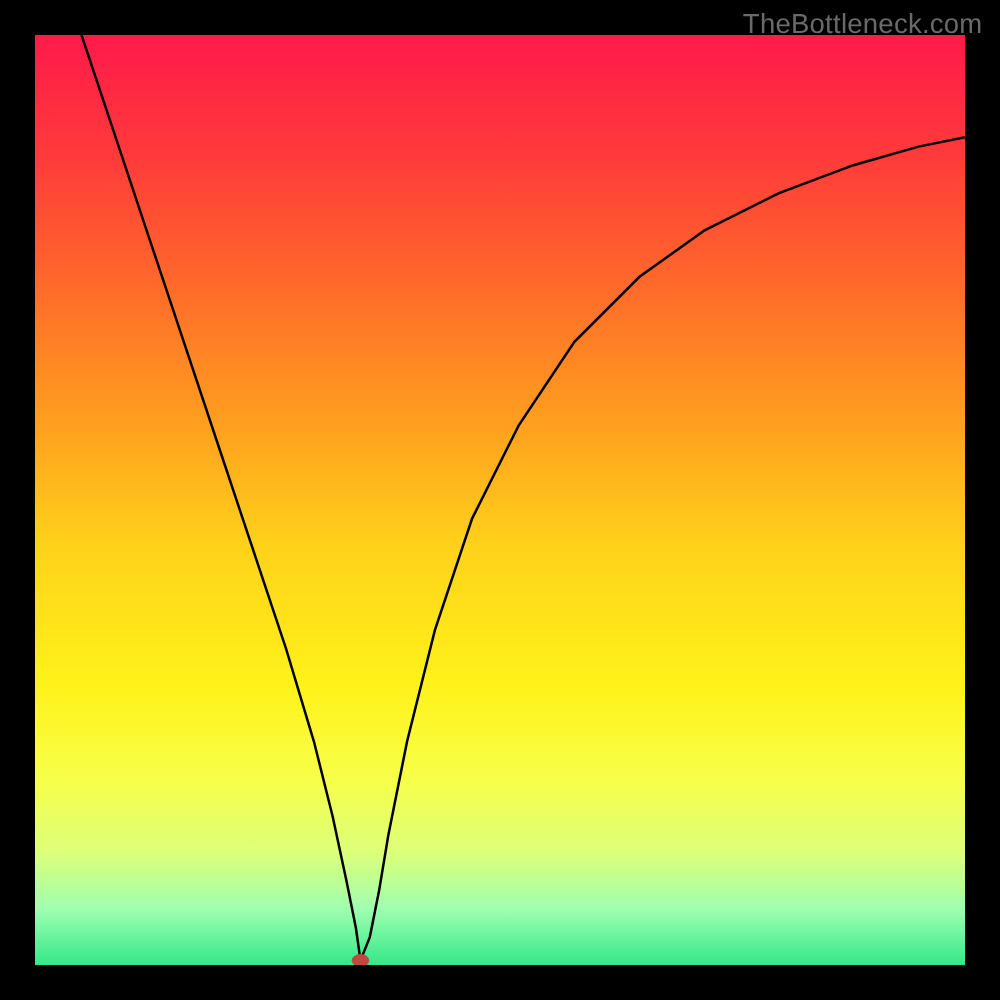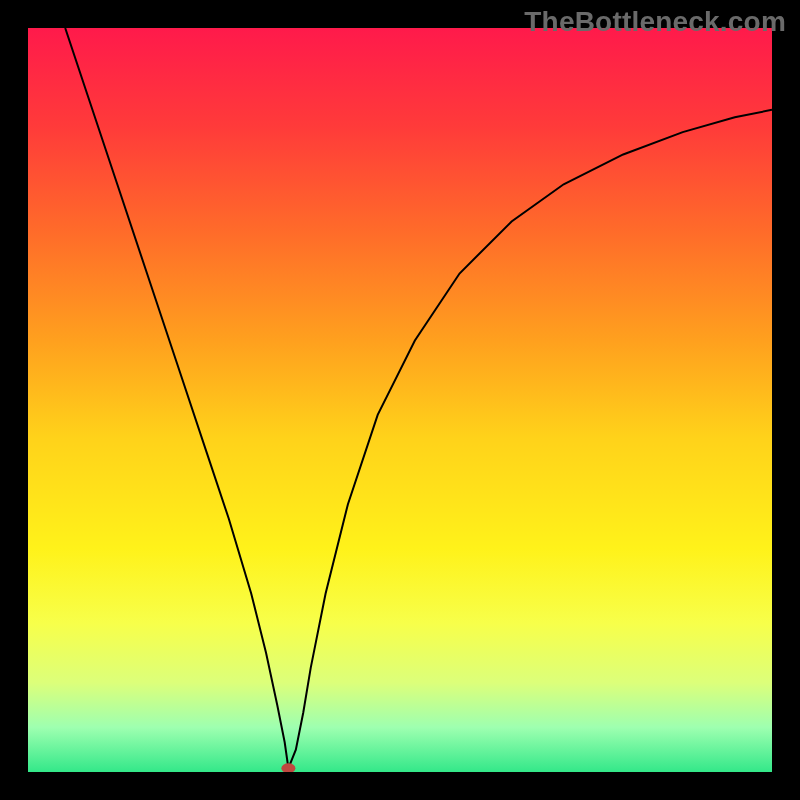"TheBottleneck.com" .watermark { font-size: 28px -> 22px; font-weight: 700 -> 400 }
